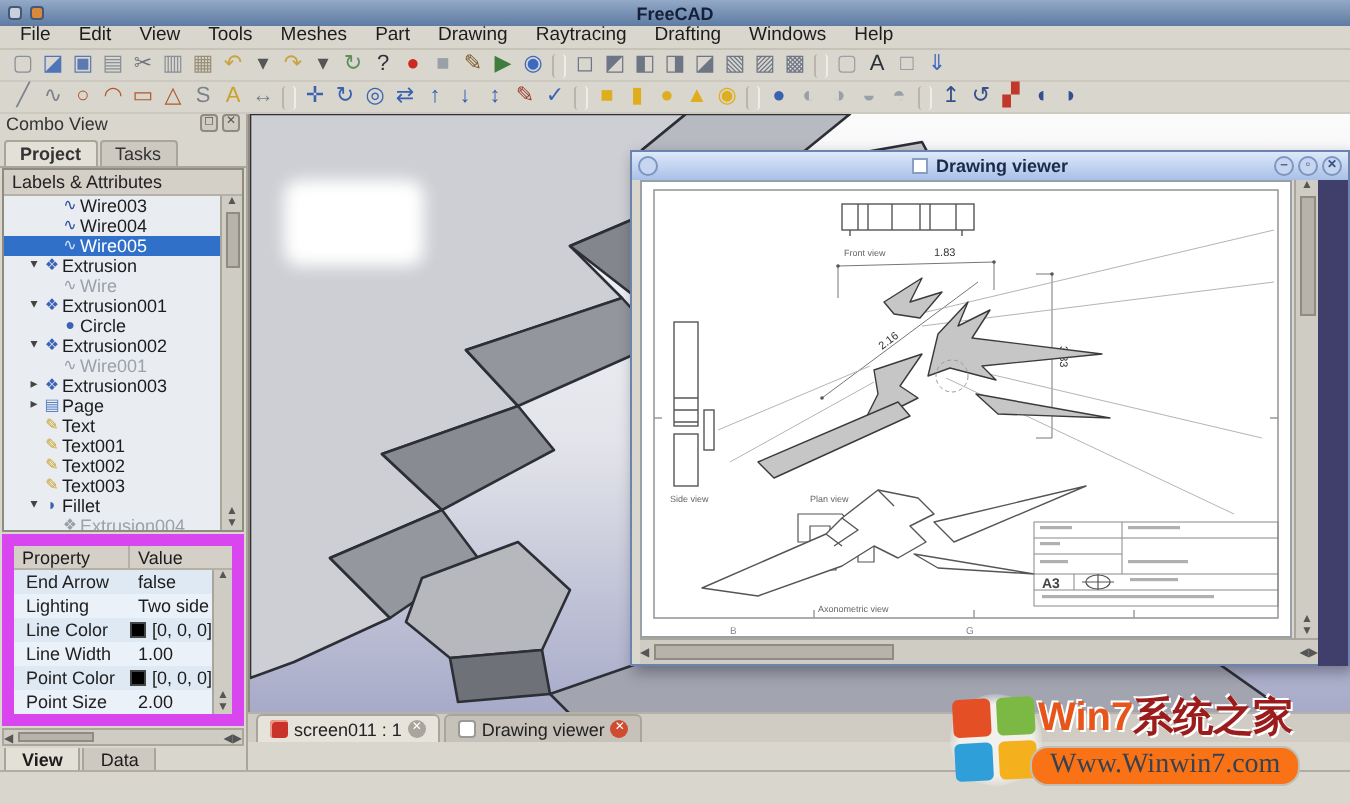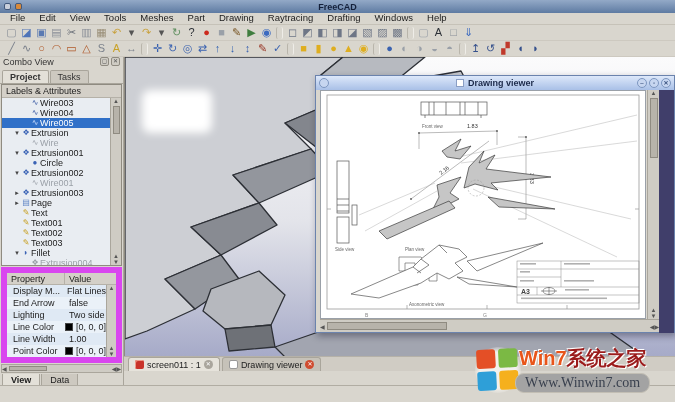"Display M..." div.prow { html: <div> <span>Display M...</span> <span> <span>Flat Lines</span> </span> </div> -> none }
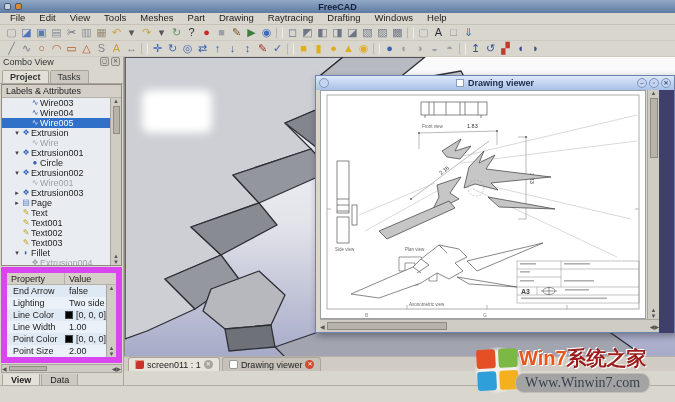"Www.Winwin7.com" .wml2 { background: #a3a3a3 -> #f97316 }
